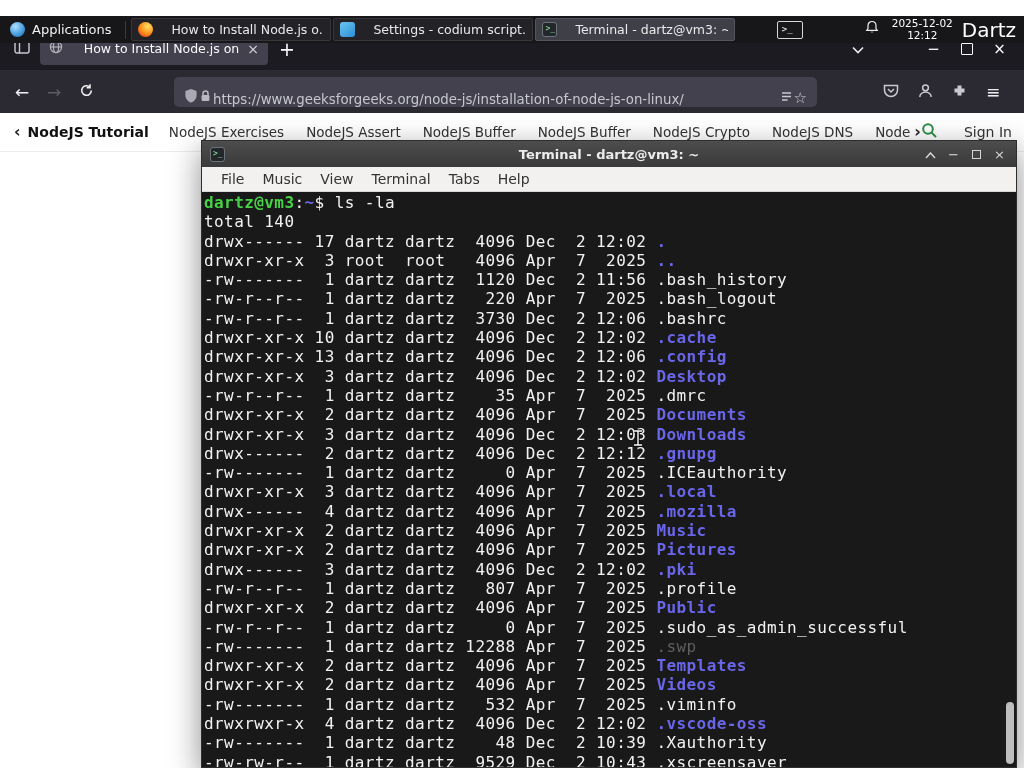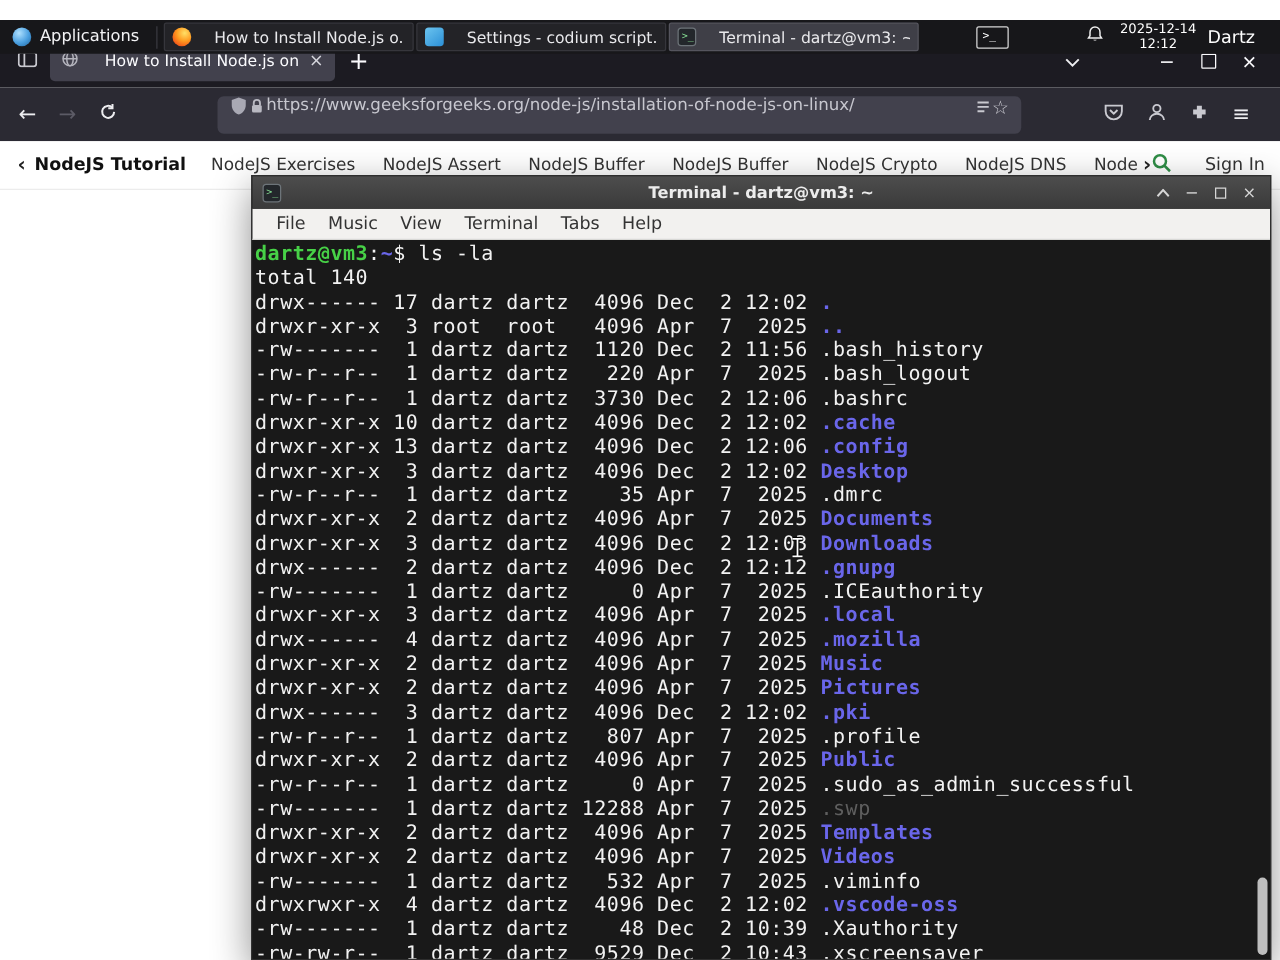"2025-12-14" span { text: 2025-12-14 -> 2025-12-02 }
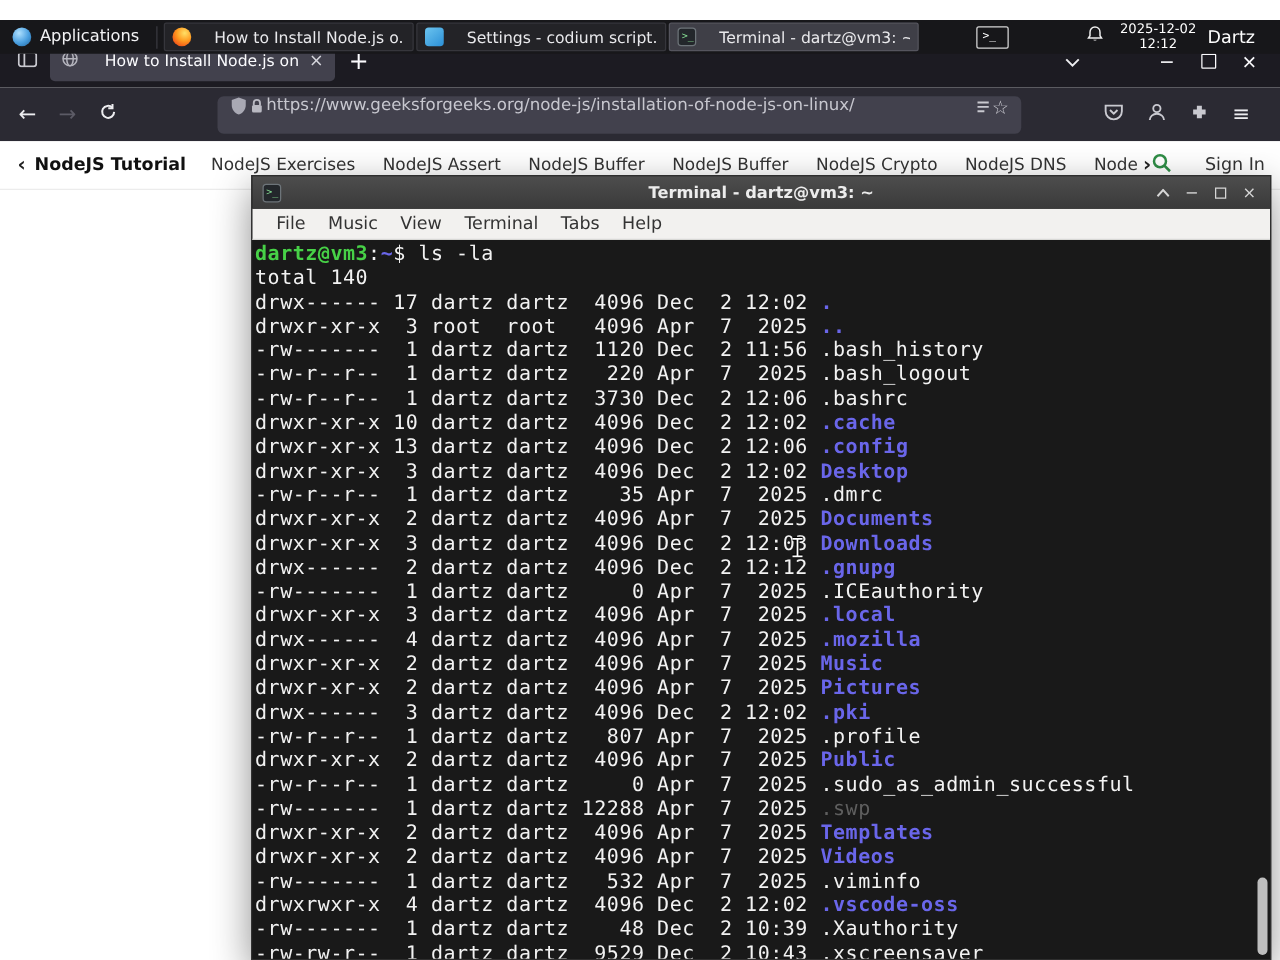"Dartz" .panel-user { font-size: 14px -> 20px; margin-right: 20px -> 8px }
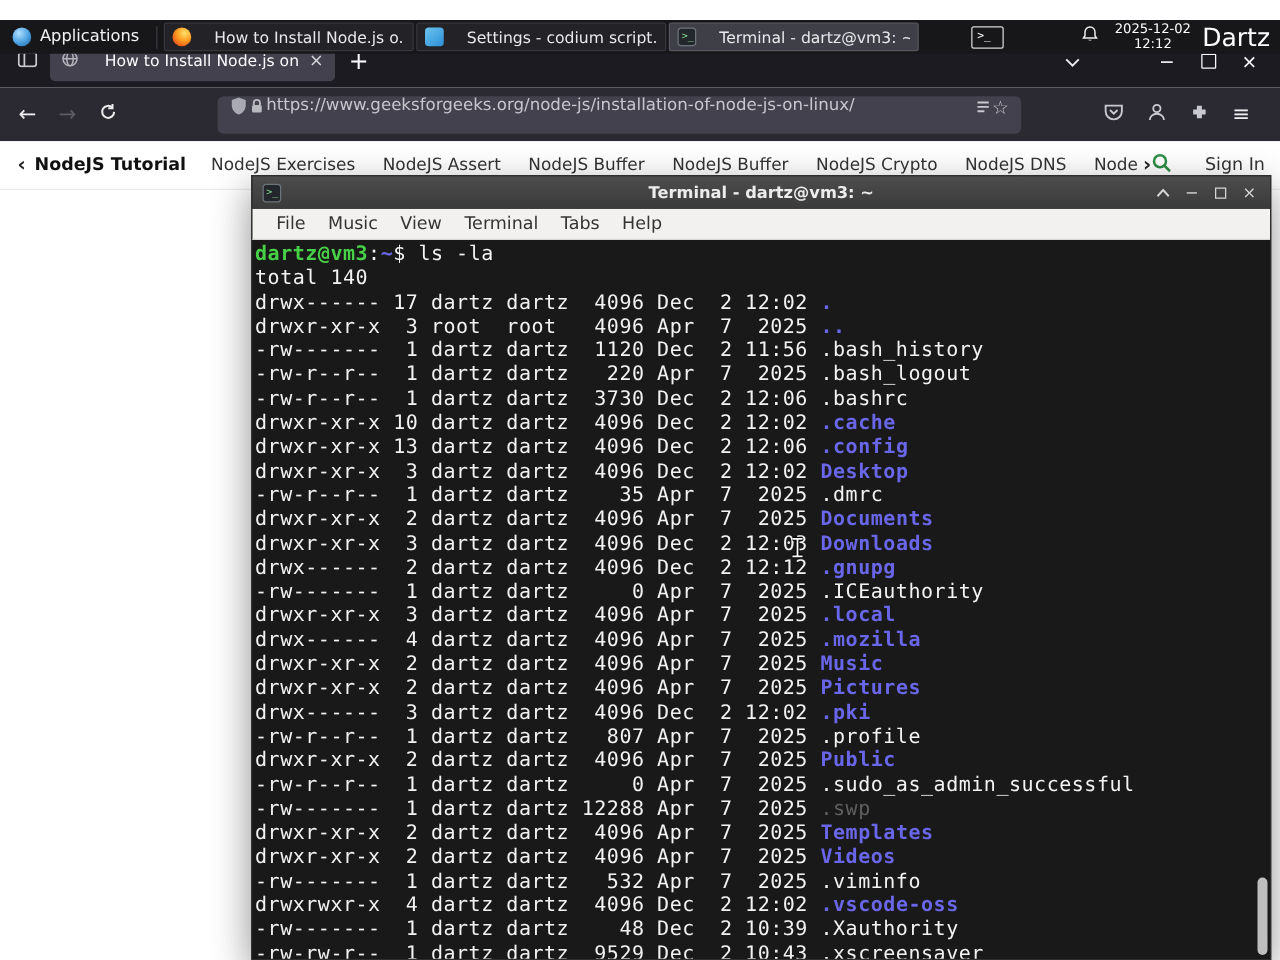"https://www.geeksforgeeks.org/node-js/in" .urlbar { align-items: flex-start -> flex-end }
